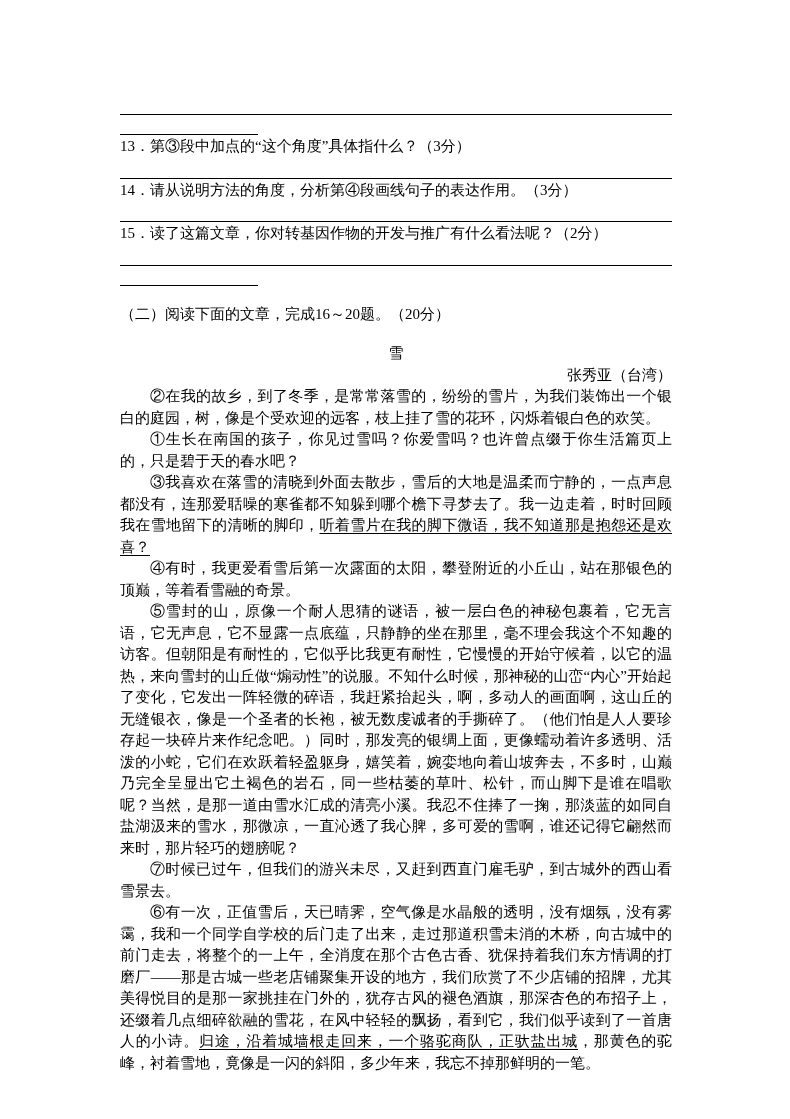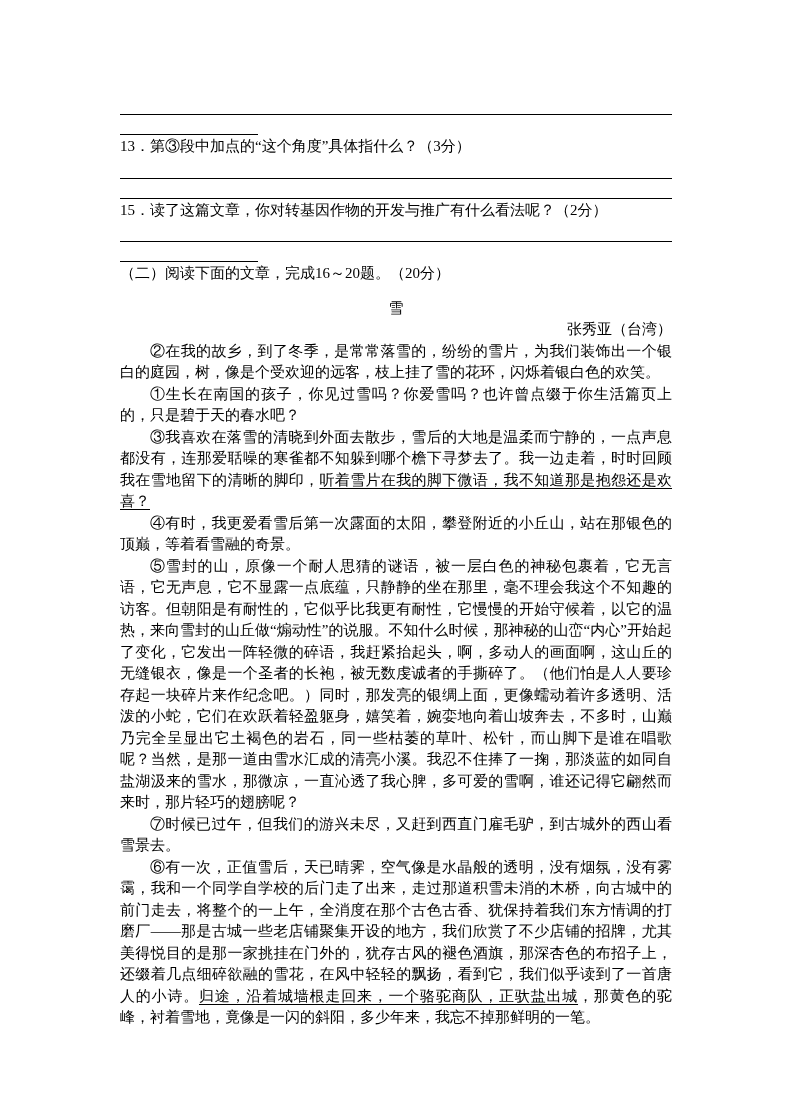"14．请从说明方法的角度，分析第④段画线句子的表达作用。（3分）" p.q { html: none -> <p>14．请从说明方法的角度，分析第④段画线句子的表达作用。（3分）</p> }
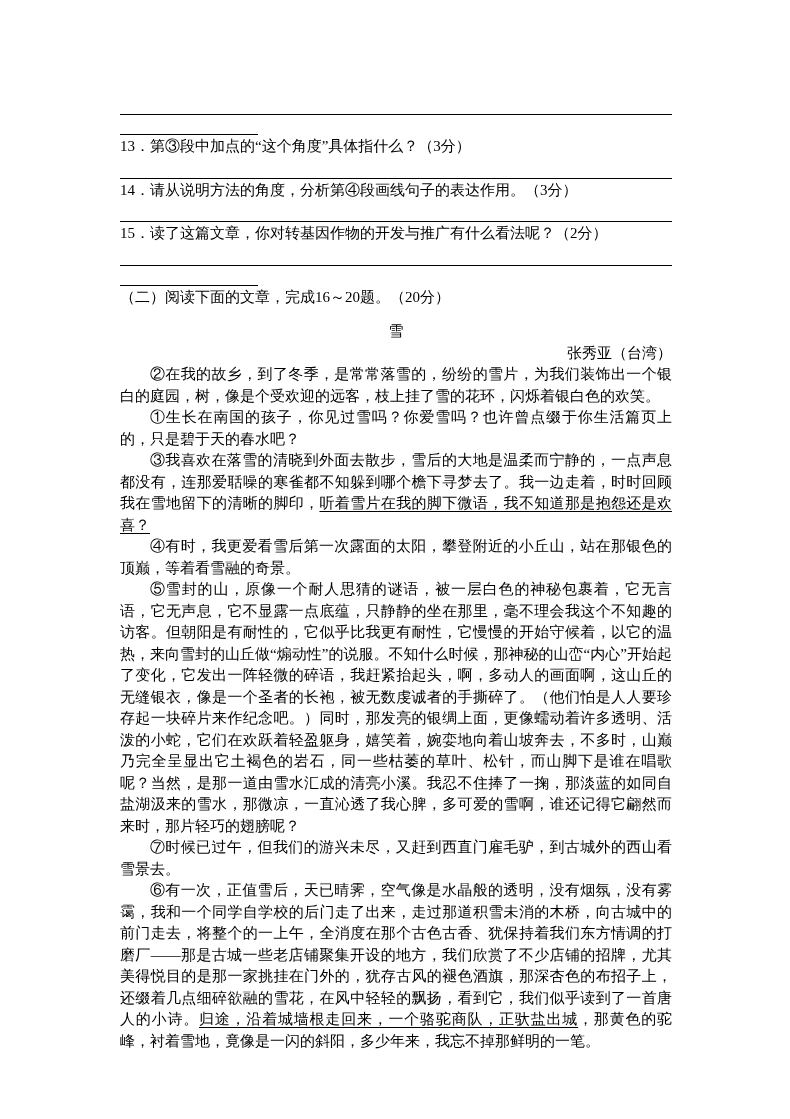"（二）阅读下面的文章，完成16～20题。（20分）" .section-header { margin: 1px 0 -> 18px 0 }
